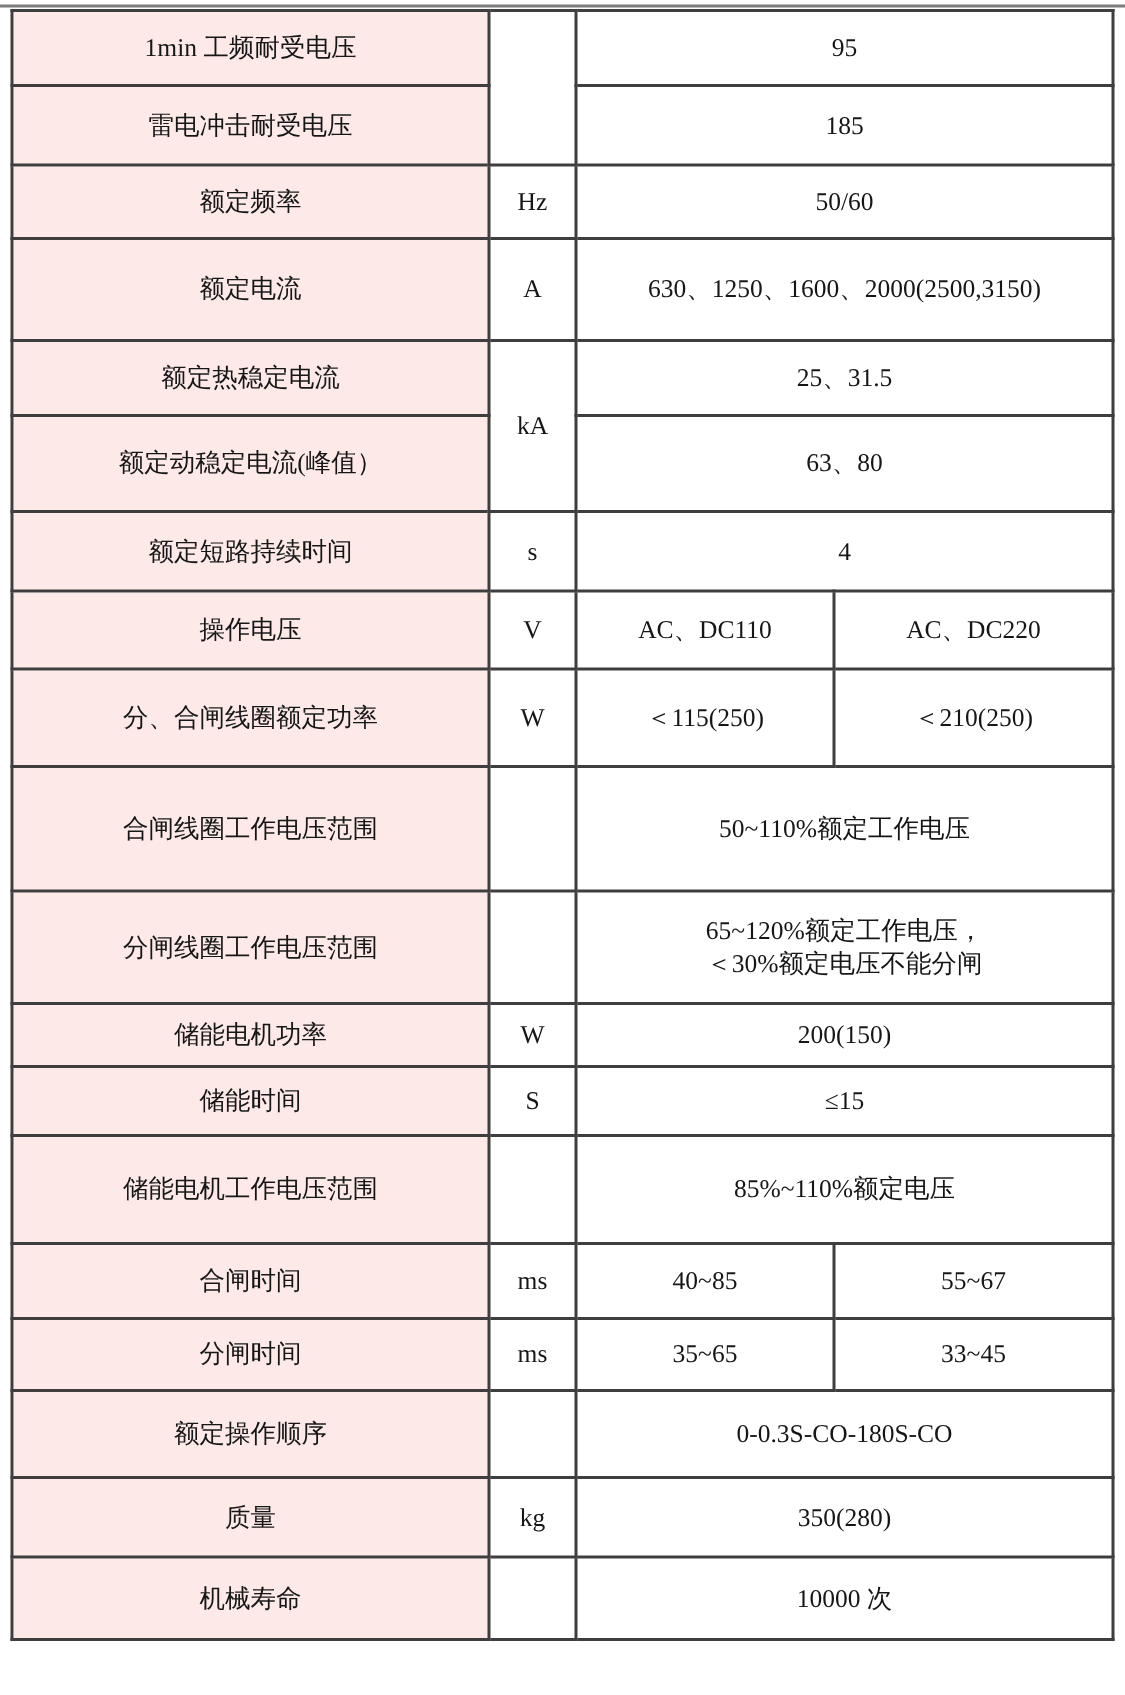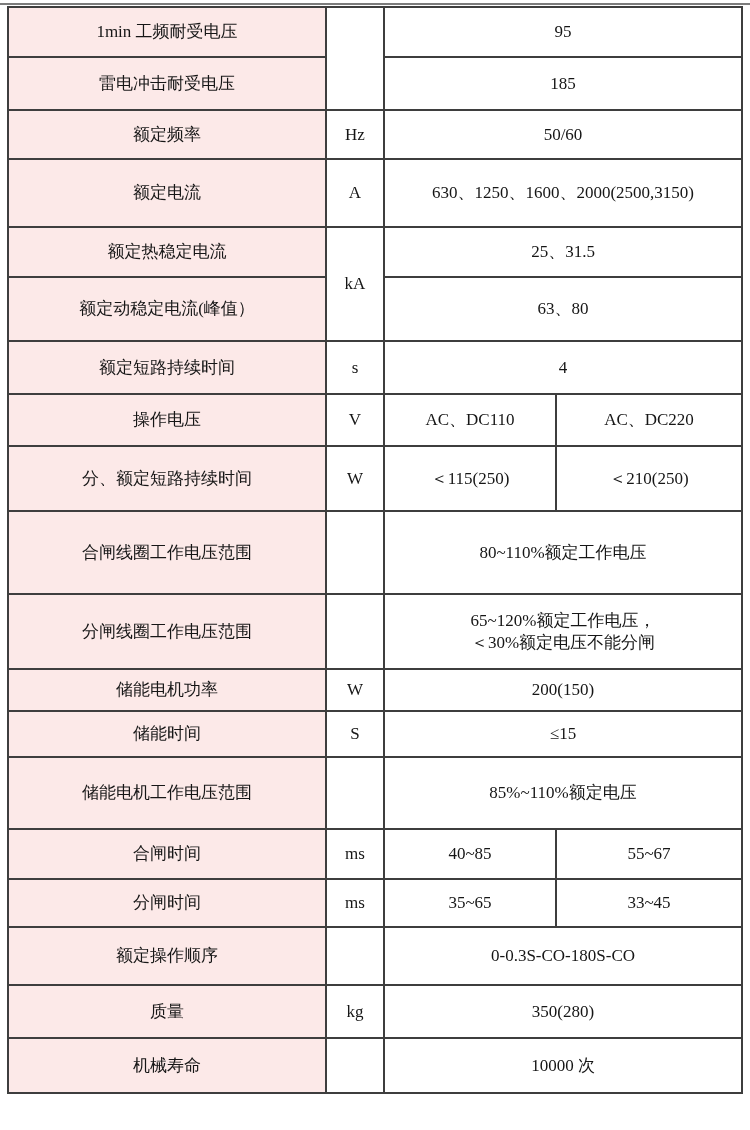"分、额定短路持续时间" td.label-cell { text: 额定短路持续时间 -> 合闸线圈额定功率 }
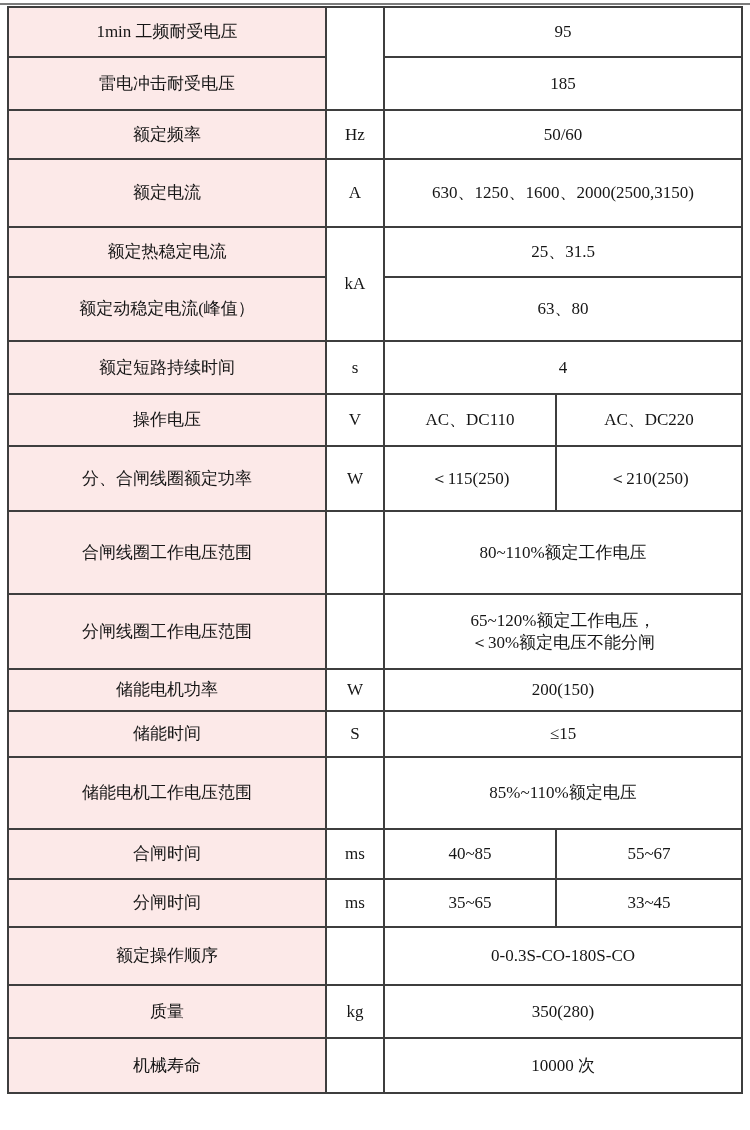"80~110%额定工作电压" td.value-cell { text: 80 -> 50 }
